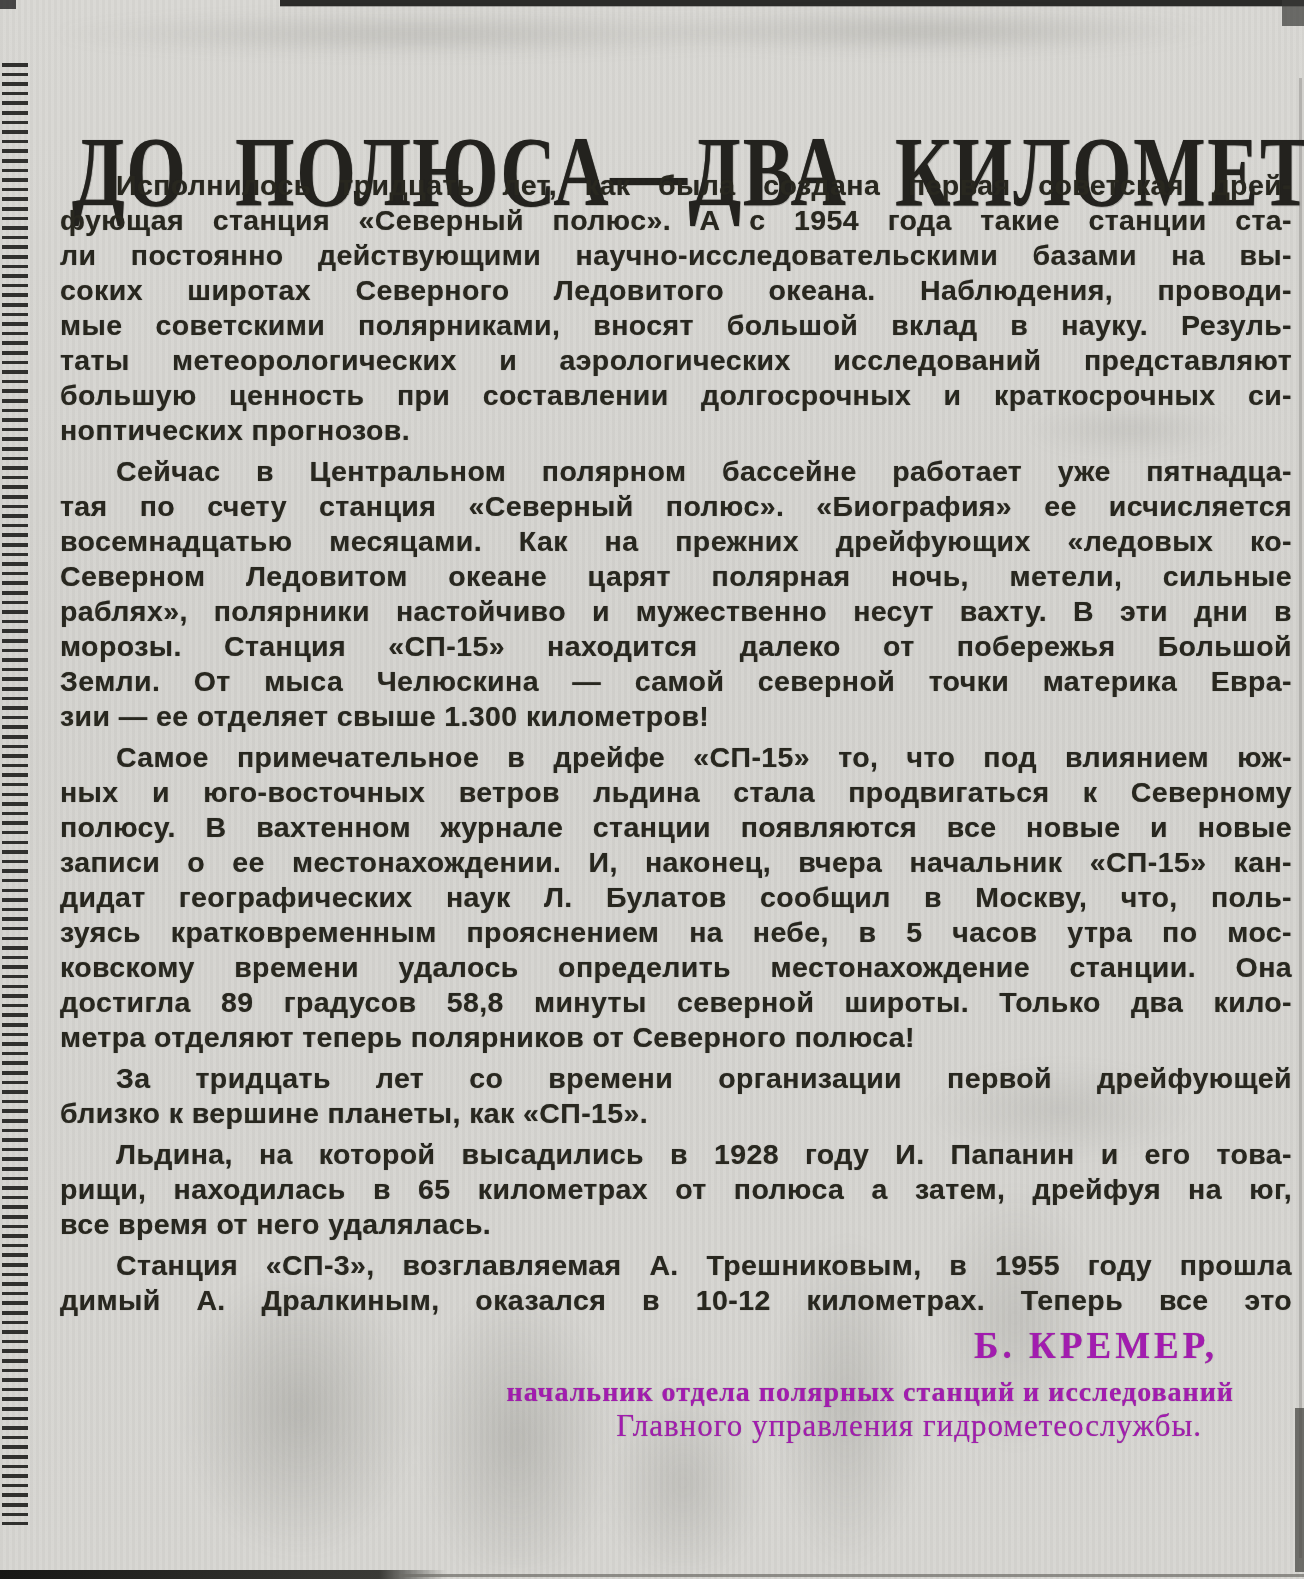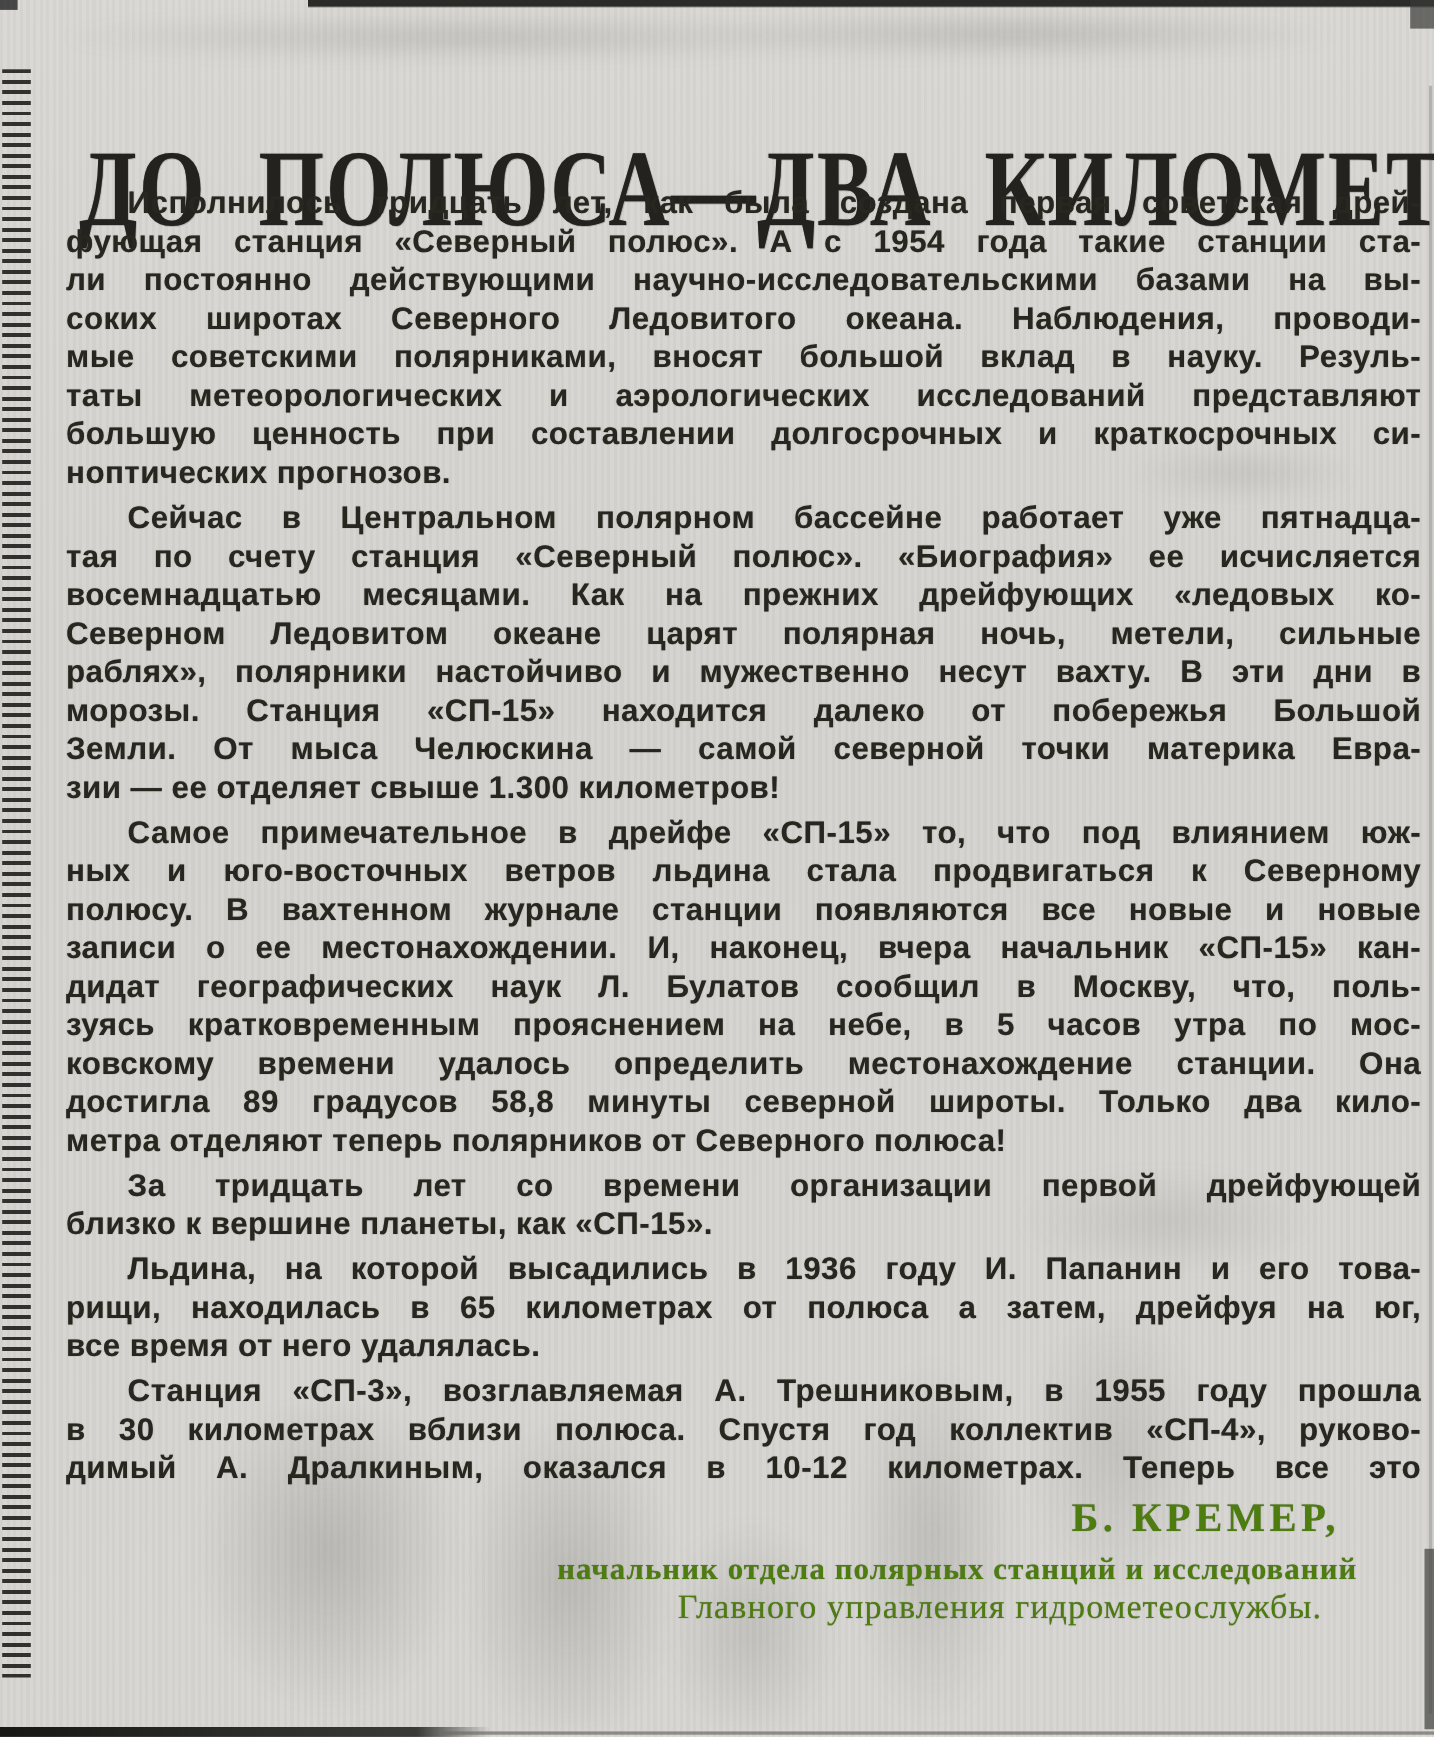"Льдина, на которой высадились в" div.line { text: 1936 -> 1928 }
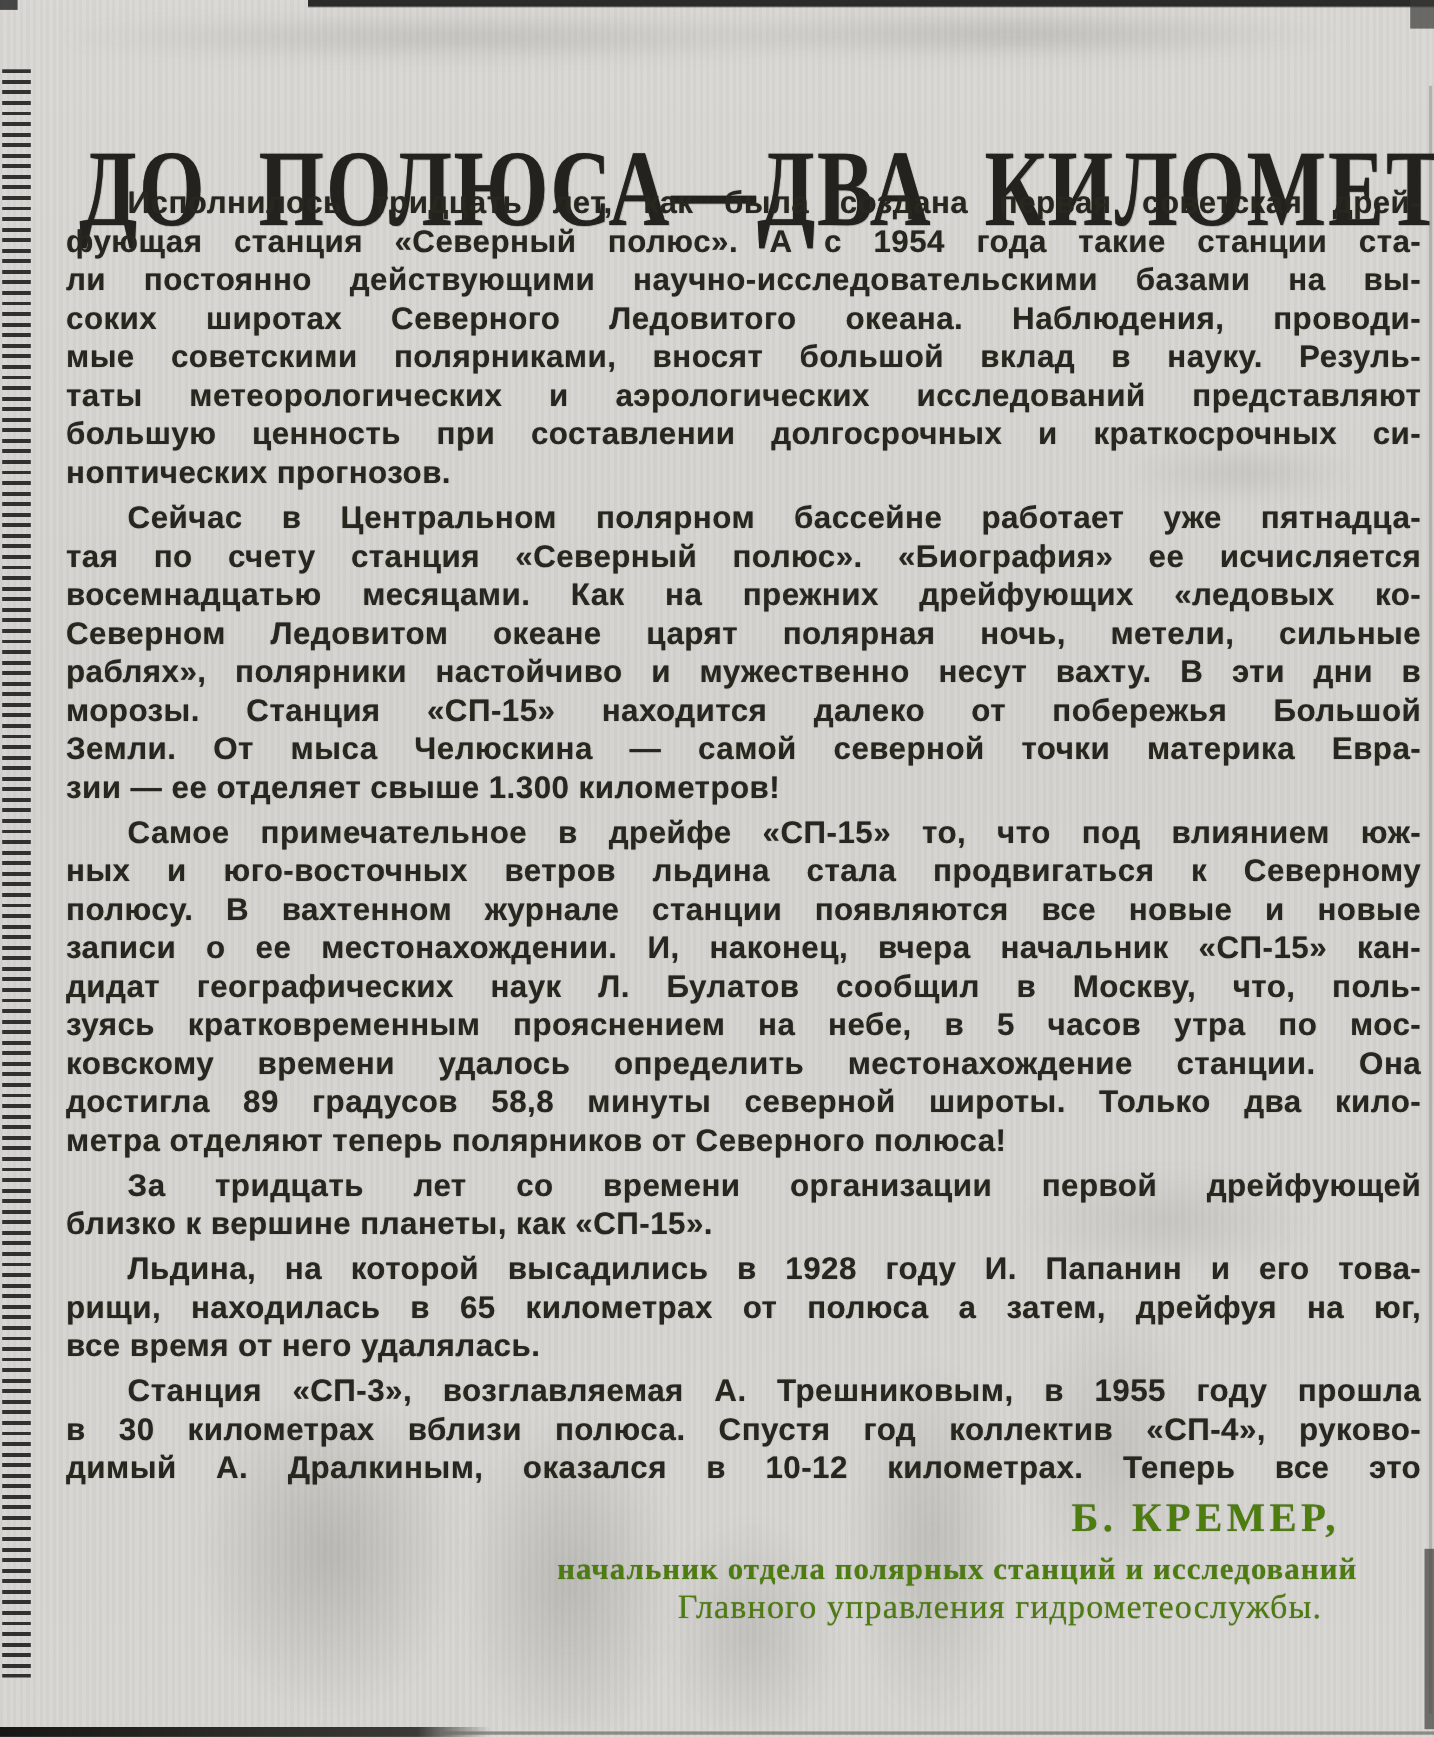"в 30 километрах вблизи полюса." div.line { html: <div>в 30 километрах вблизи полюса. Спустя год коллектив «СП-4», руково-</div> -> none }
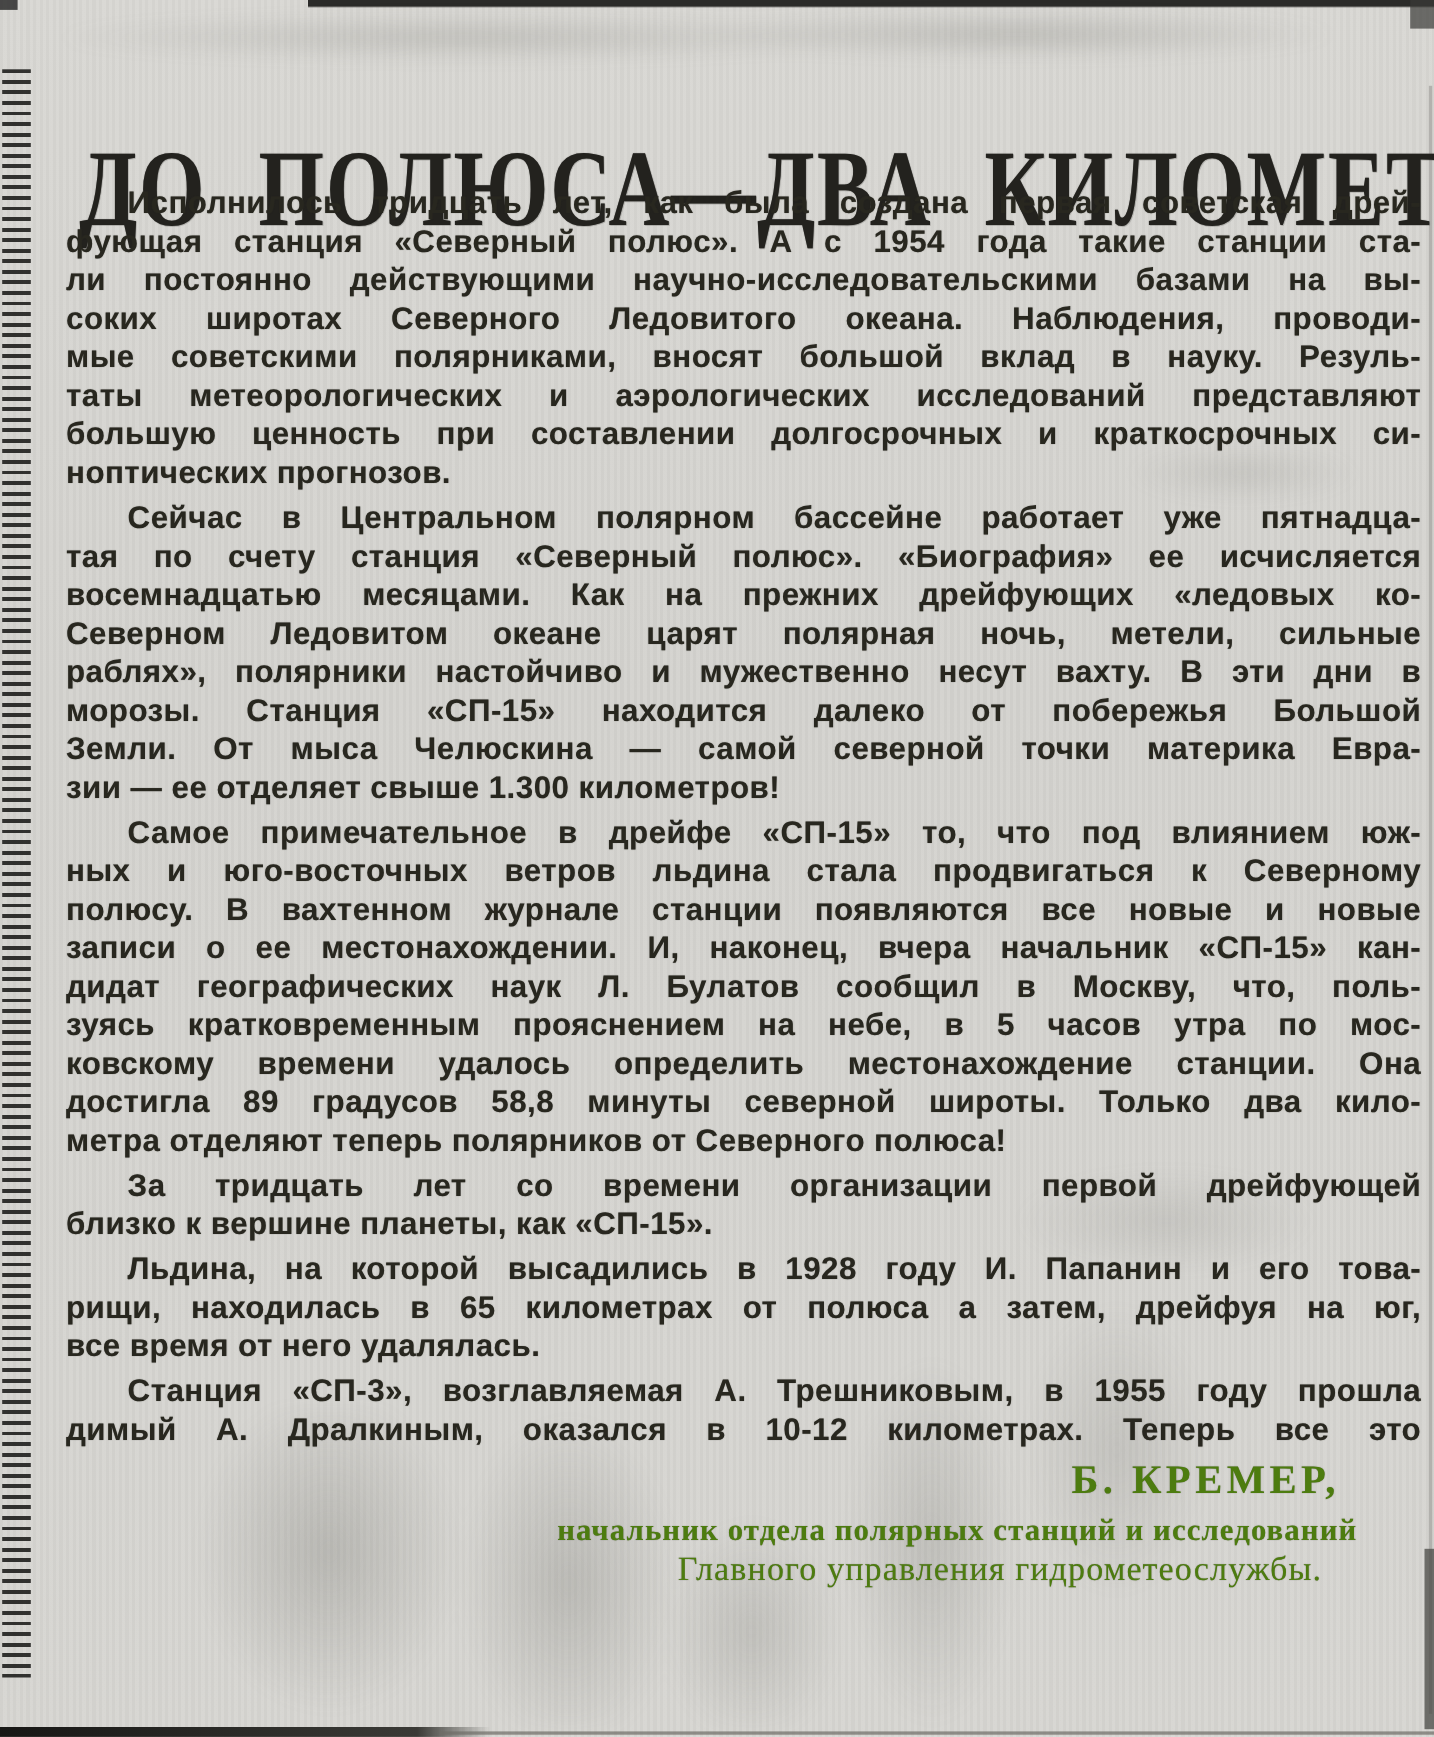"Б. КРЕМЕР," .byline { color: #4d7c0f -> #a21caf }
